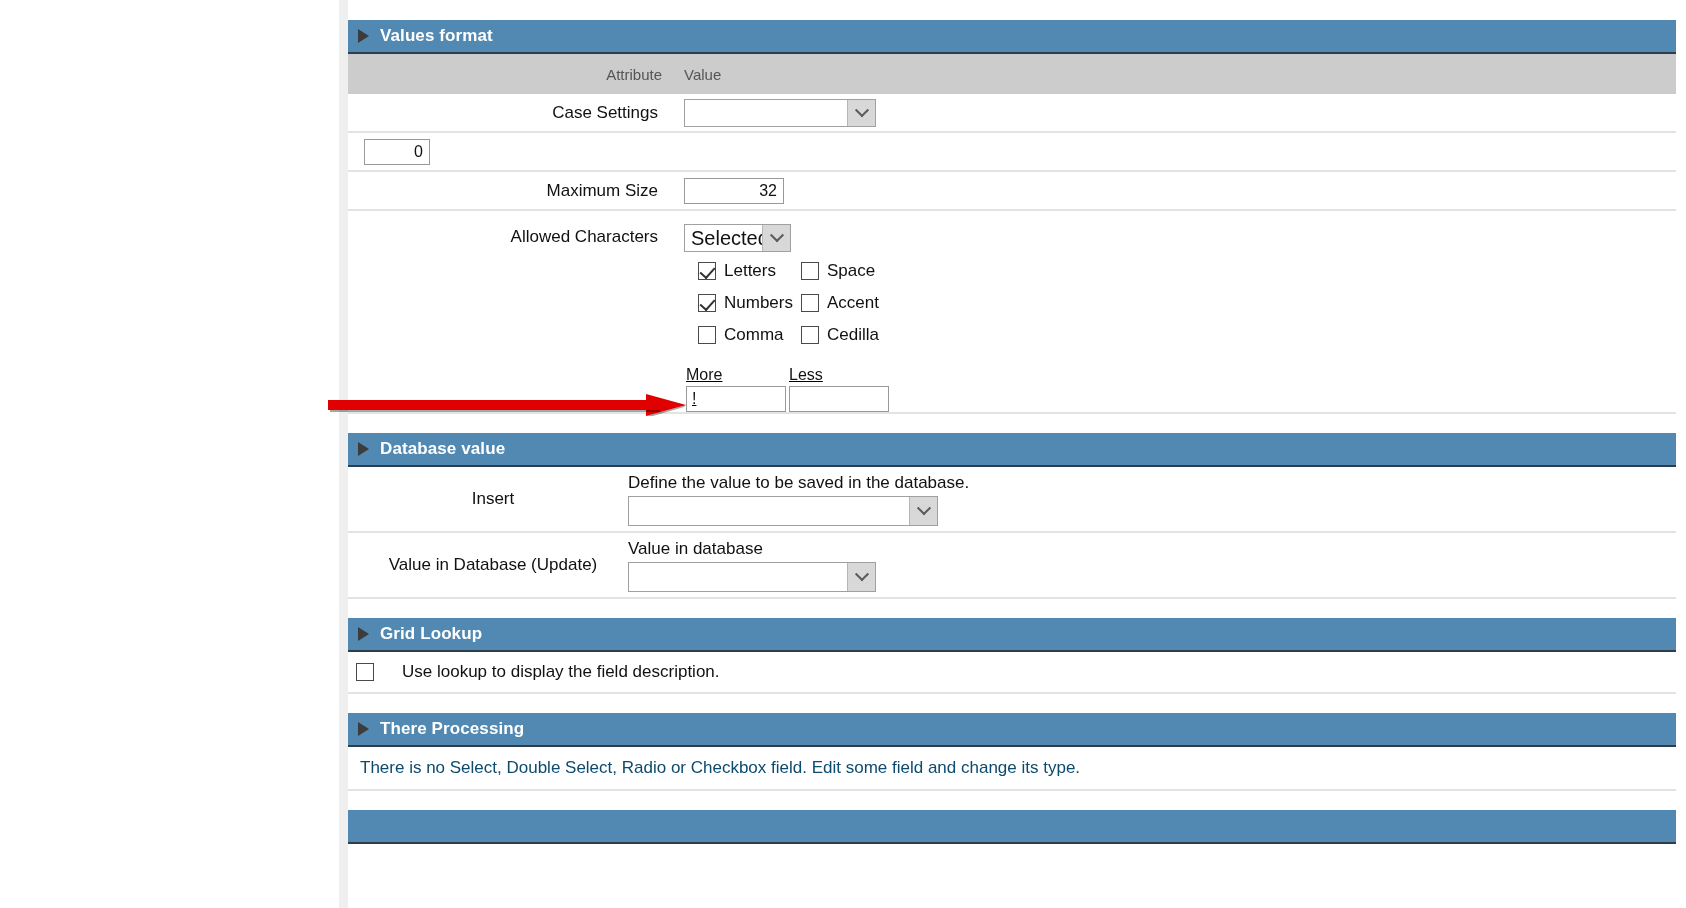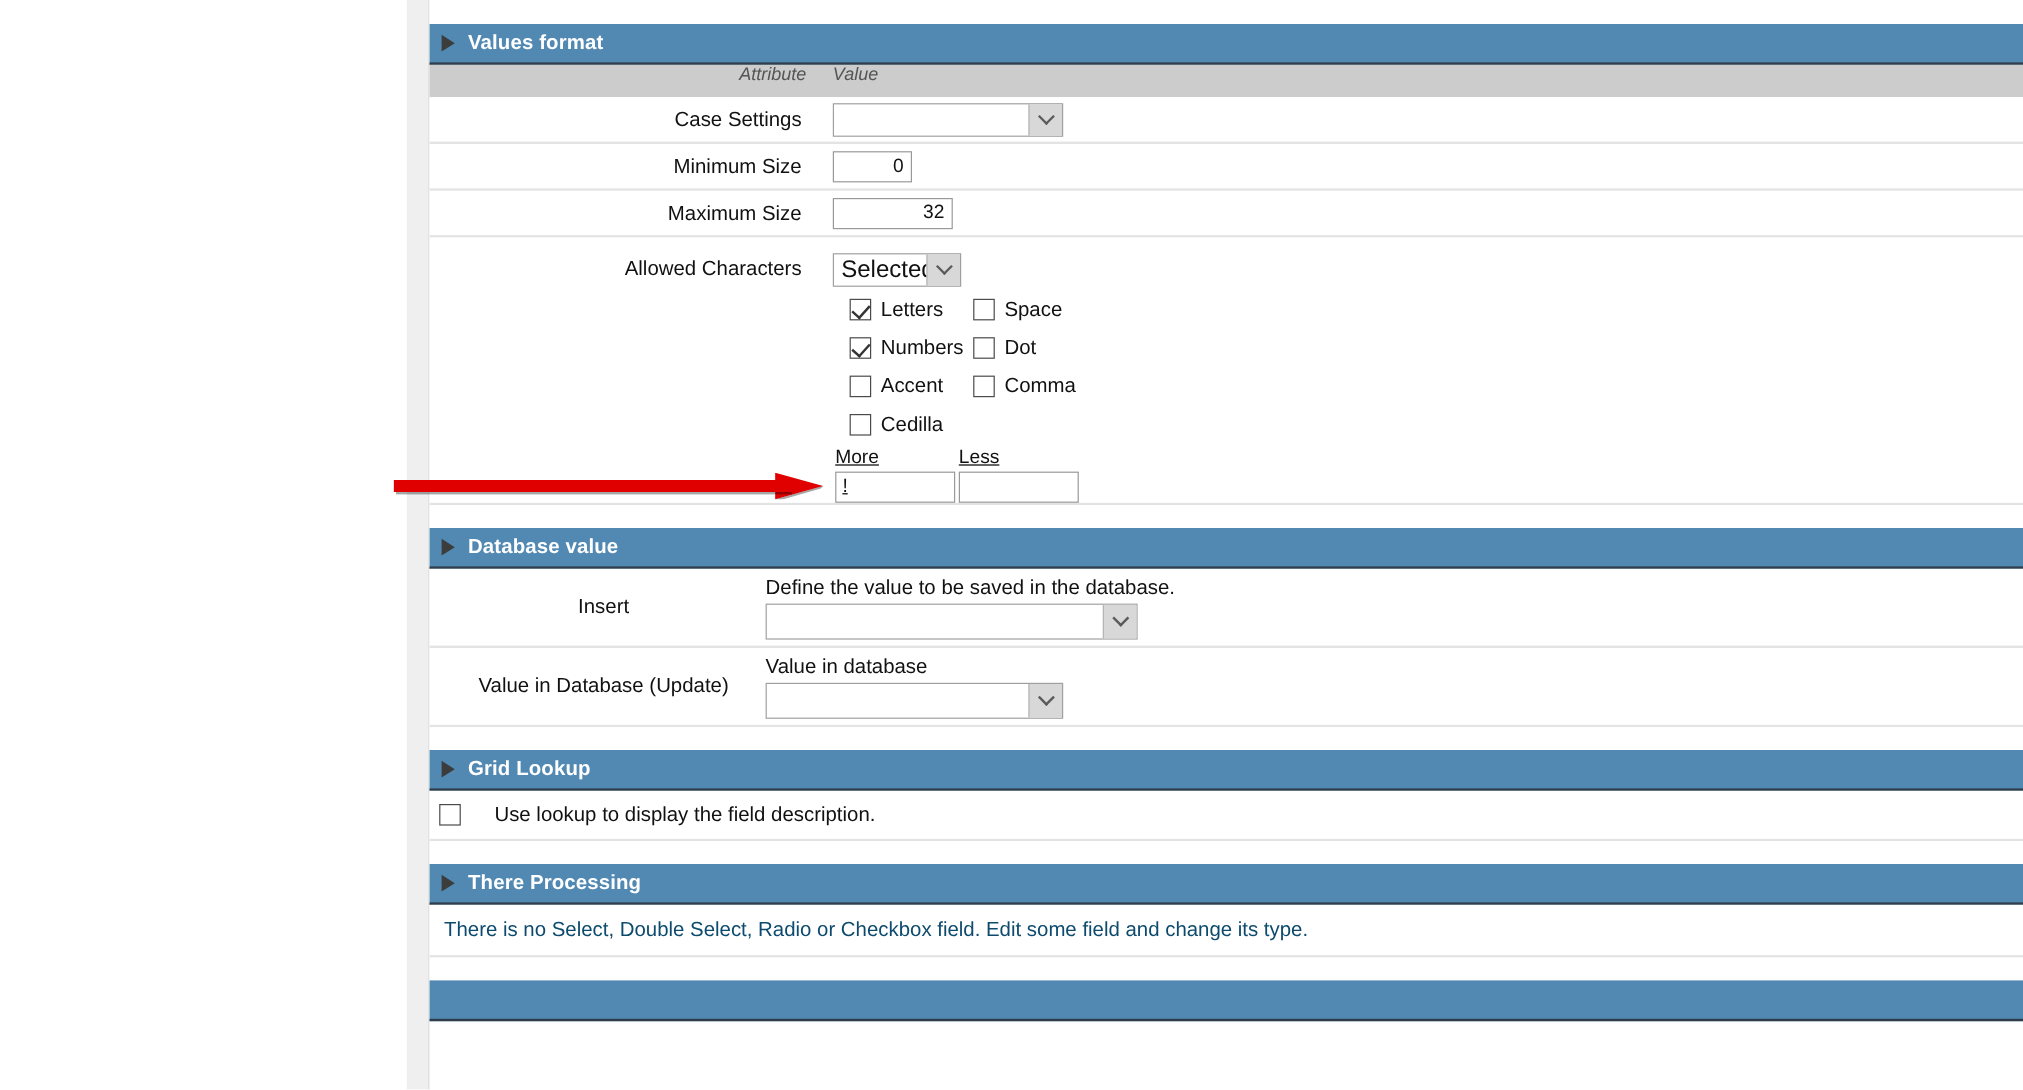"Values format" .panel { left: 358px -> 348px }
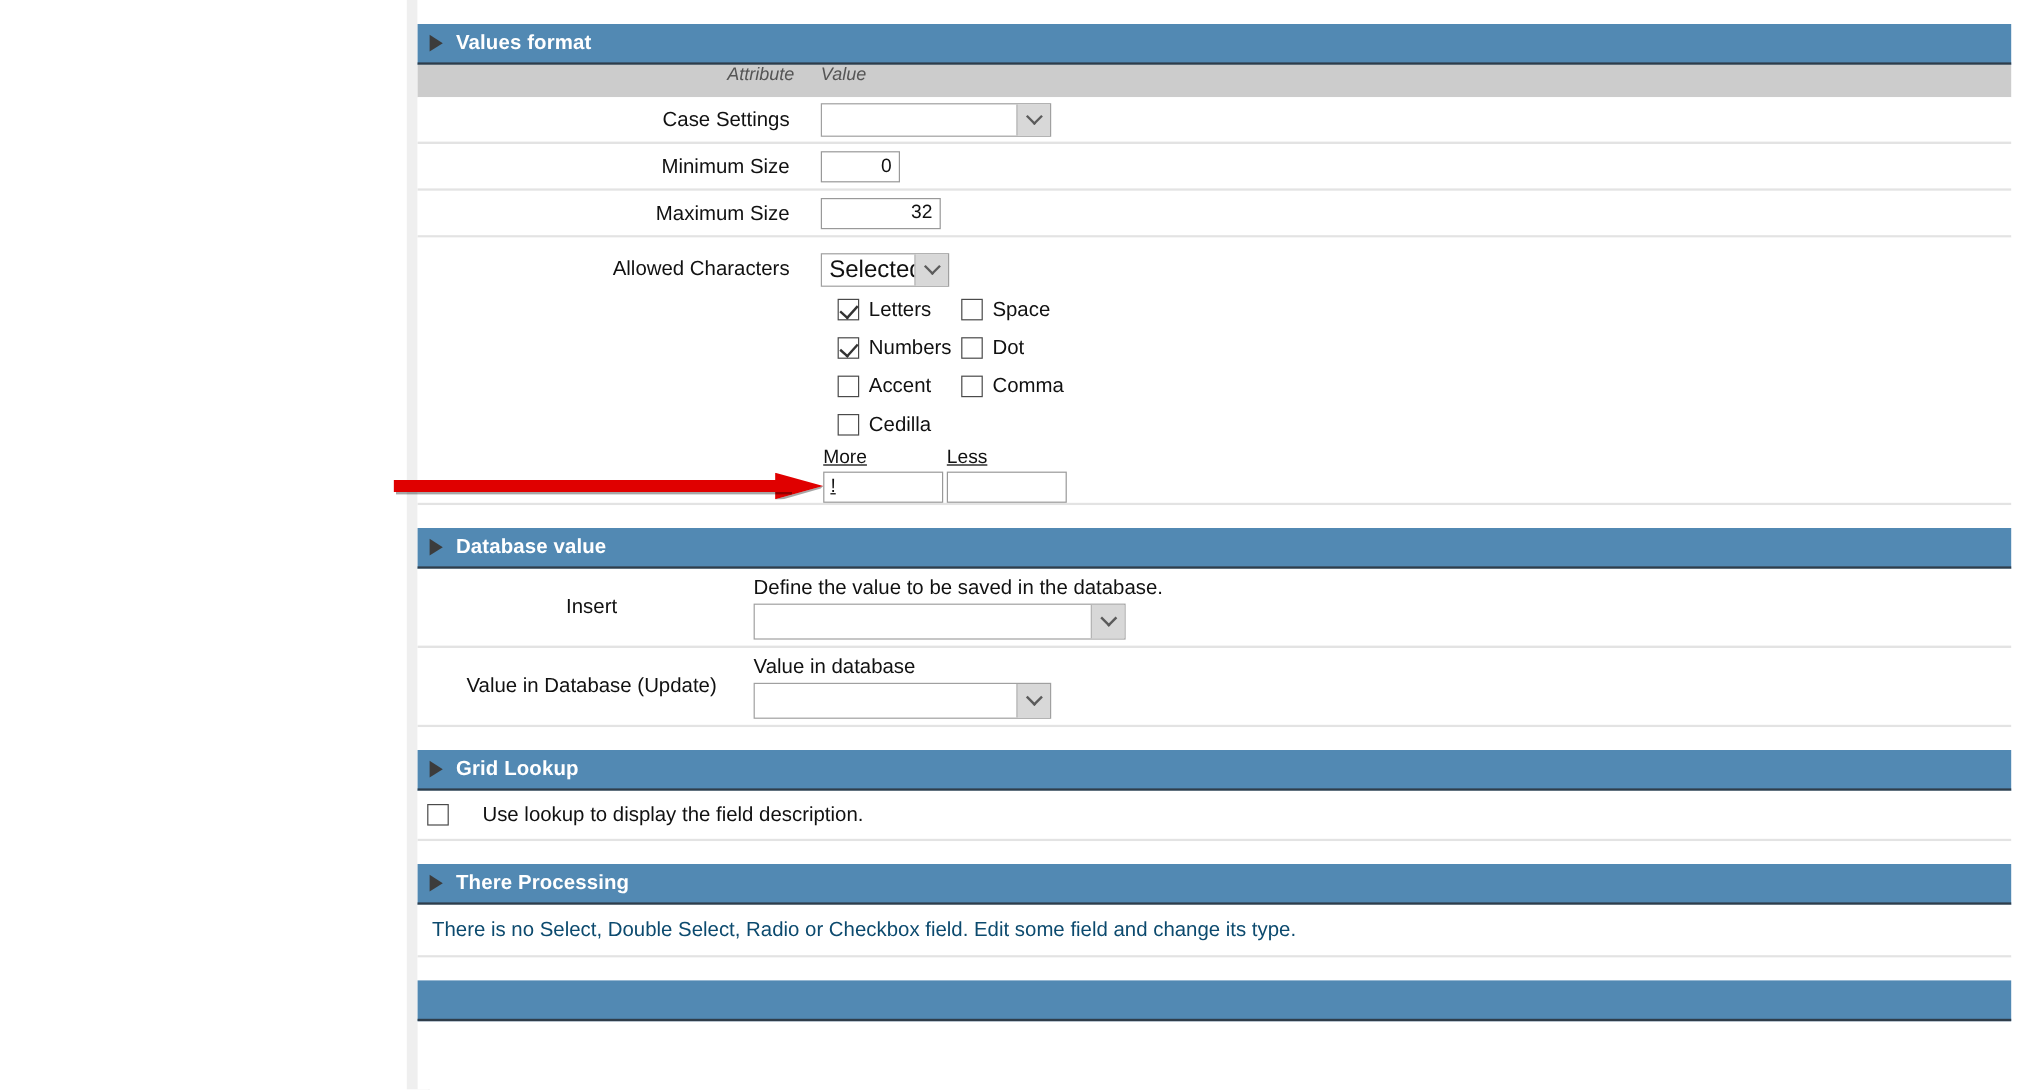"Attribute" .col-head { align-items: flex-start -> center; font-style: italic -> none; height: 27px -> 40px }
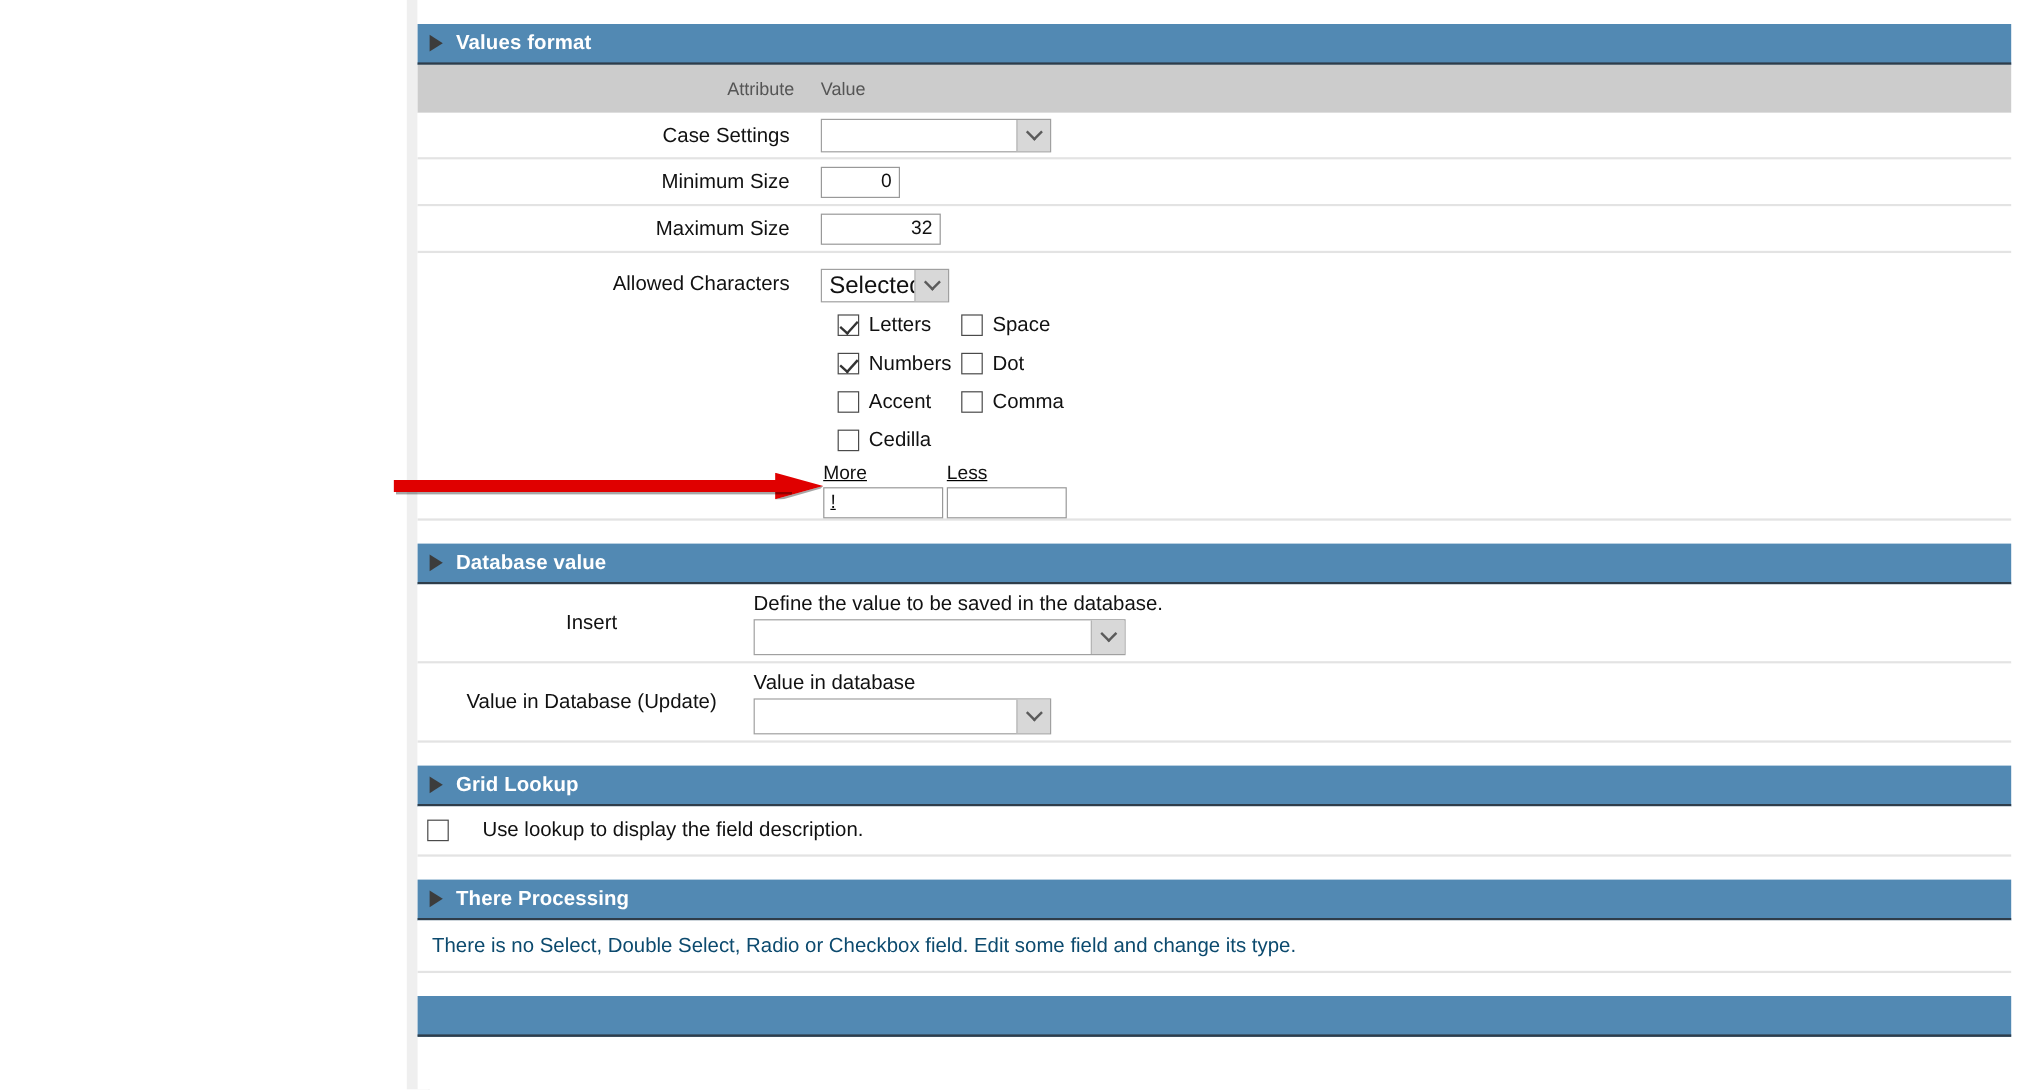"Minimum Size" div.lbl { html: <div>Minimum Size</div> -> none }
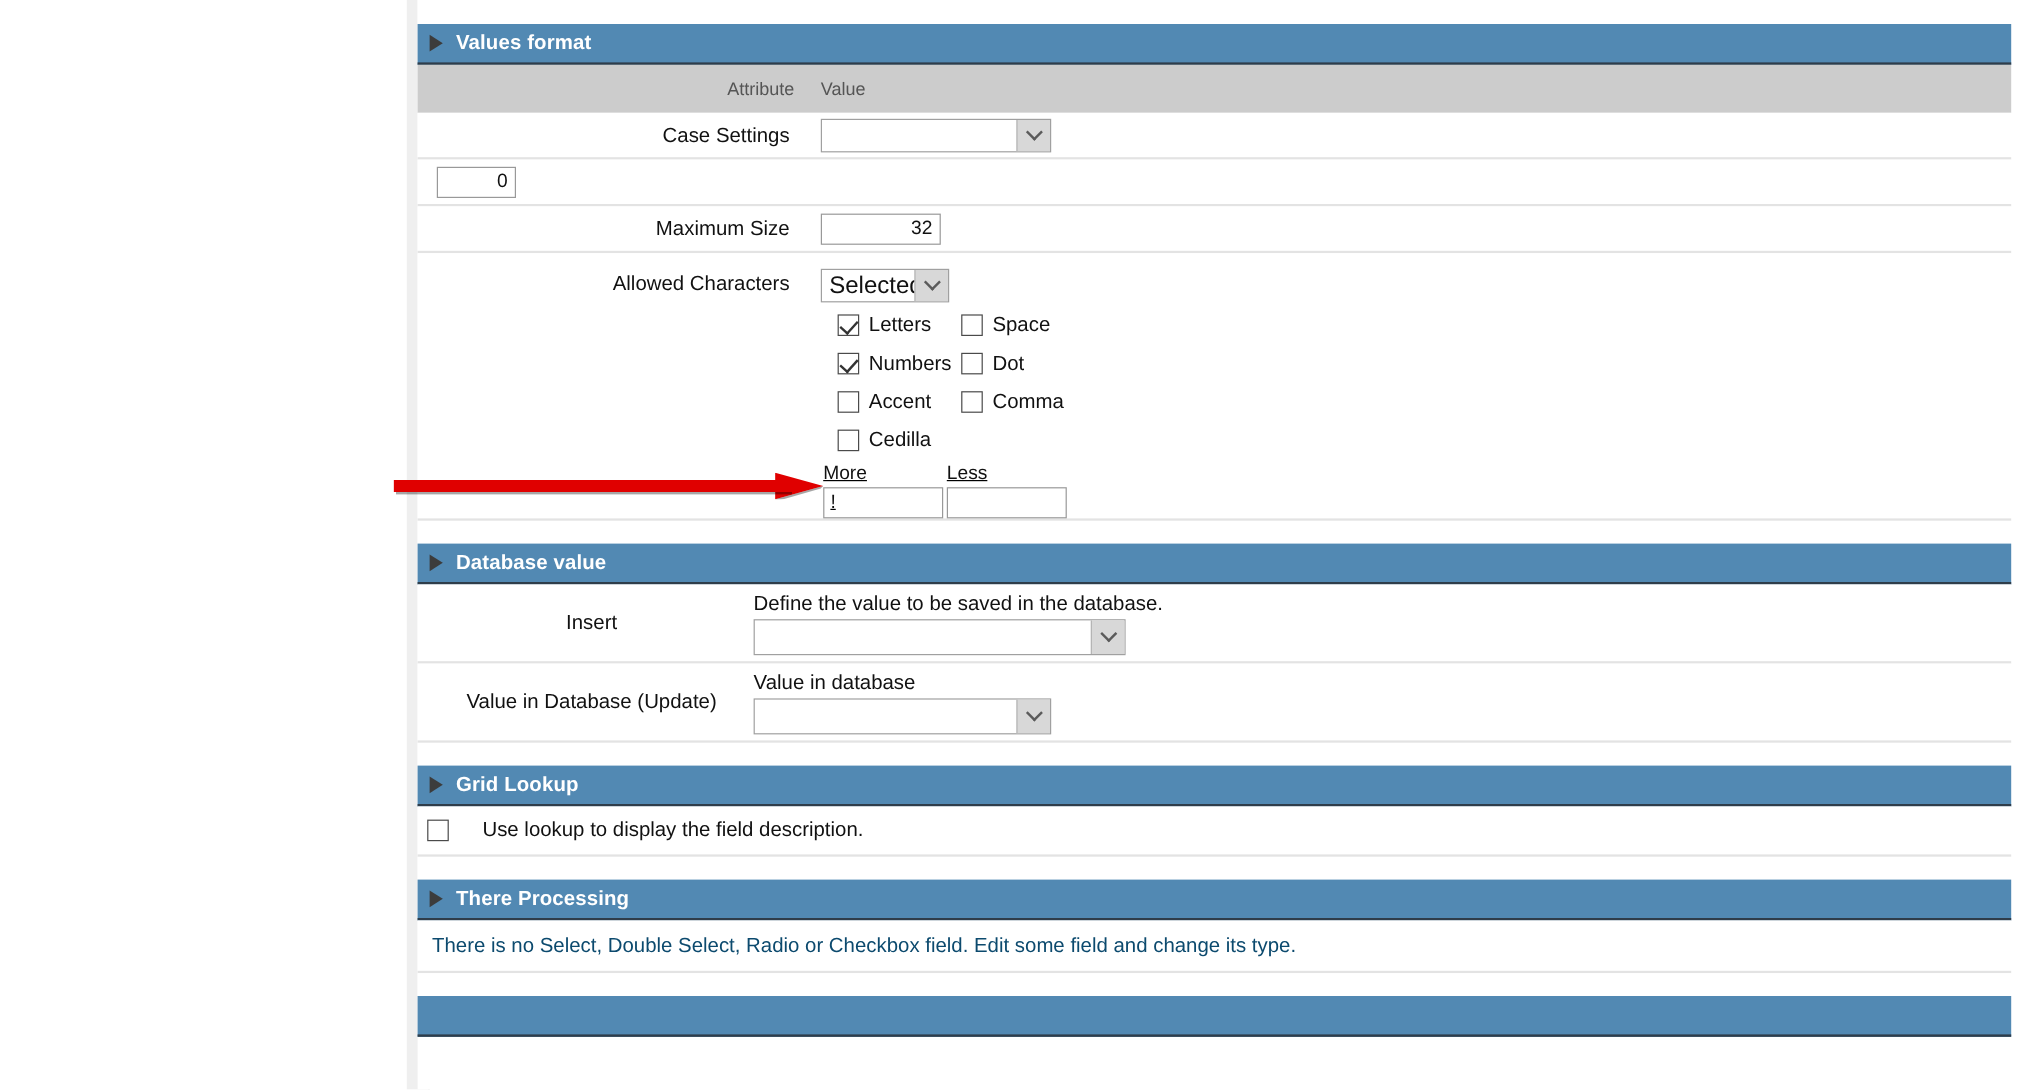"Dot" label.cb-item { html: <label> <span></span> <span>Dot</span> </label> -> none }
